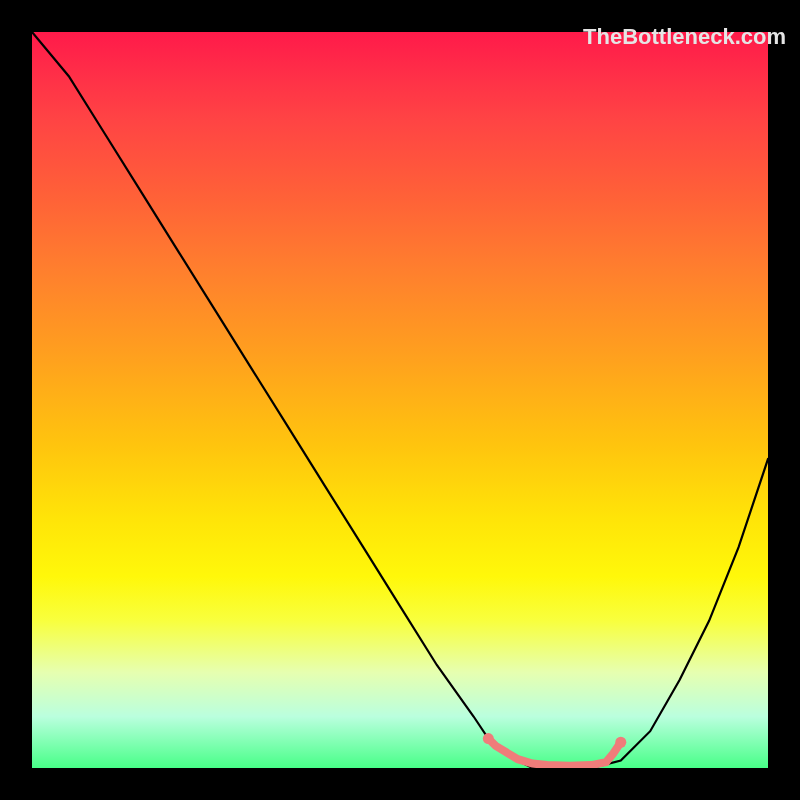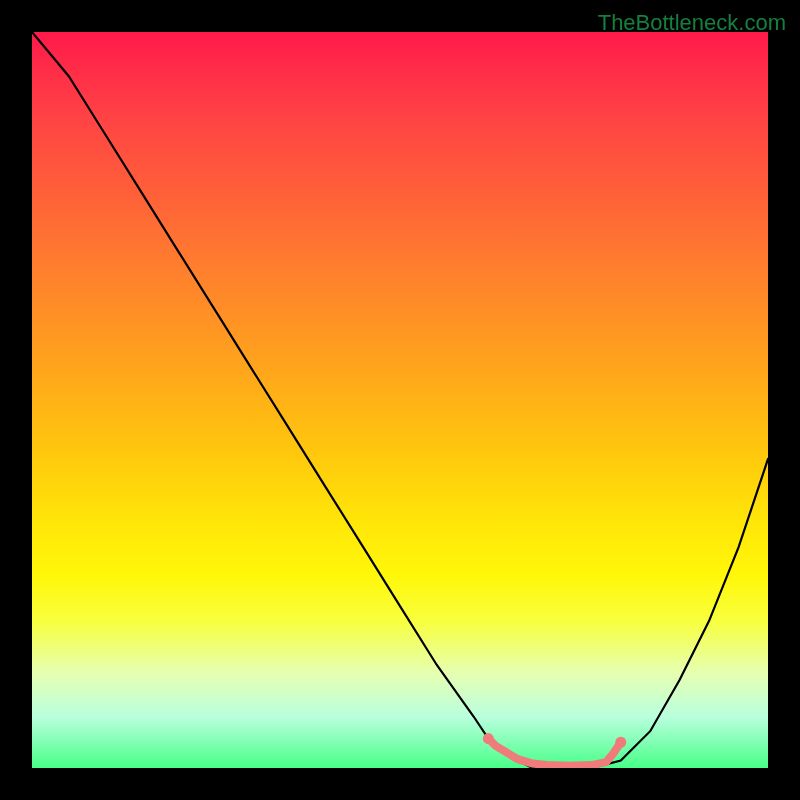"TheBottleneck.com" .watermark { color: #15803d -> #e5e5e5; font-weight: 400 -> 700; top: 10px -> 24px }
